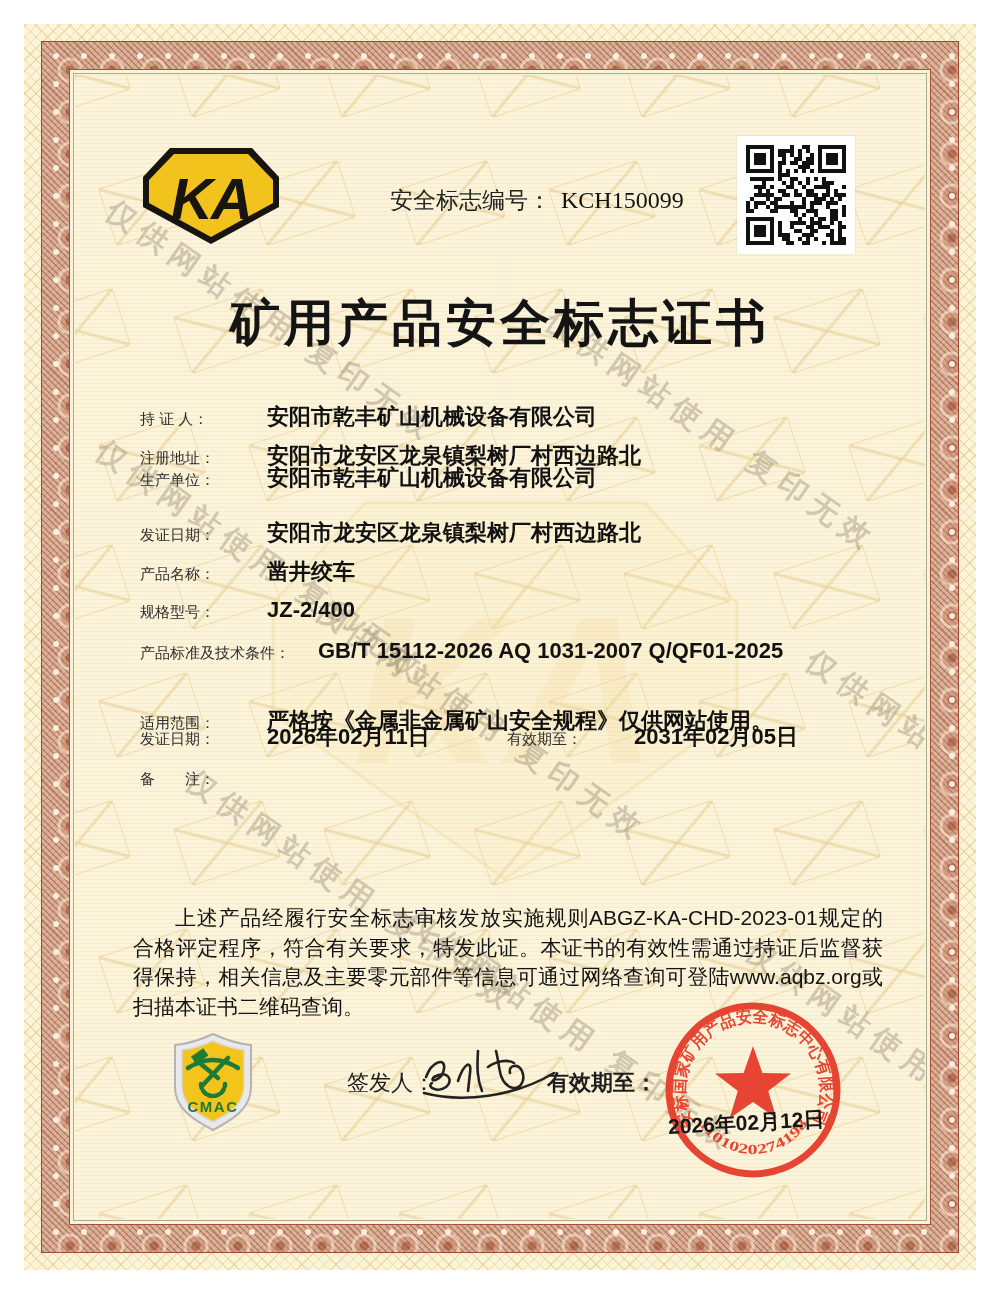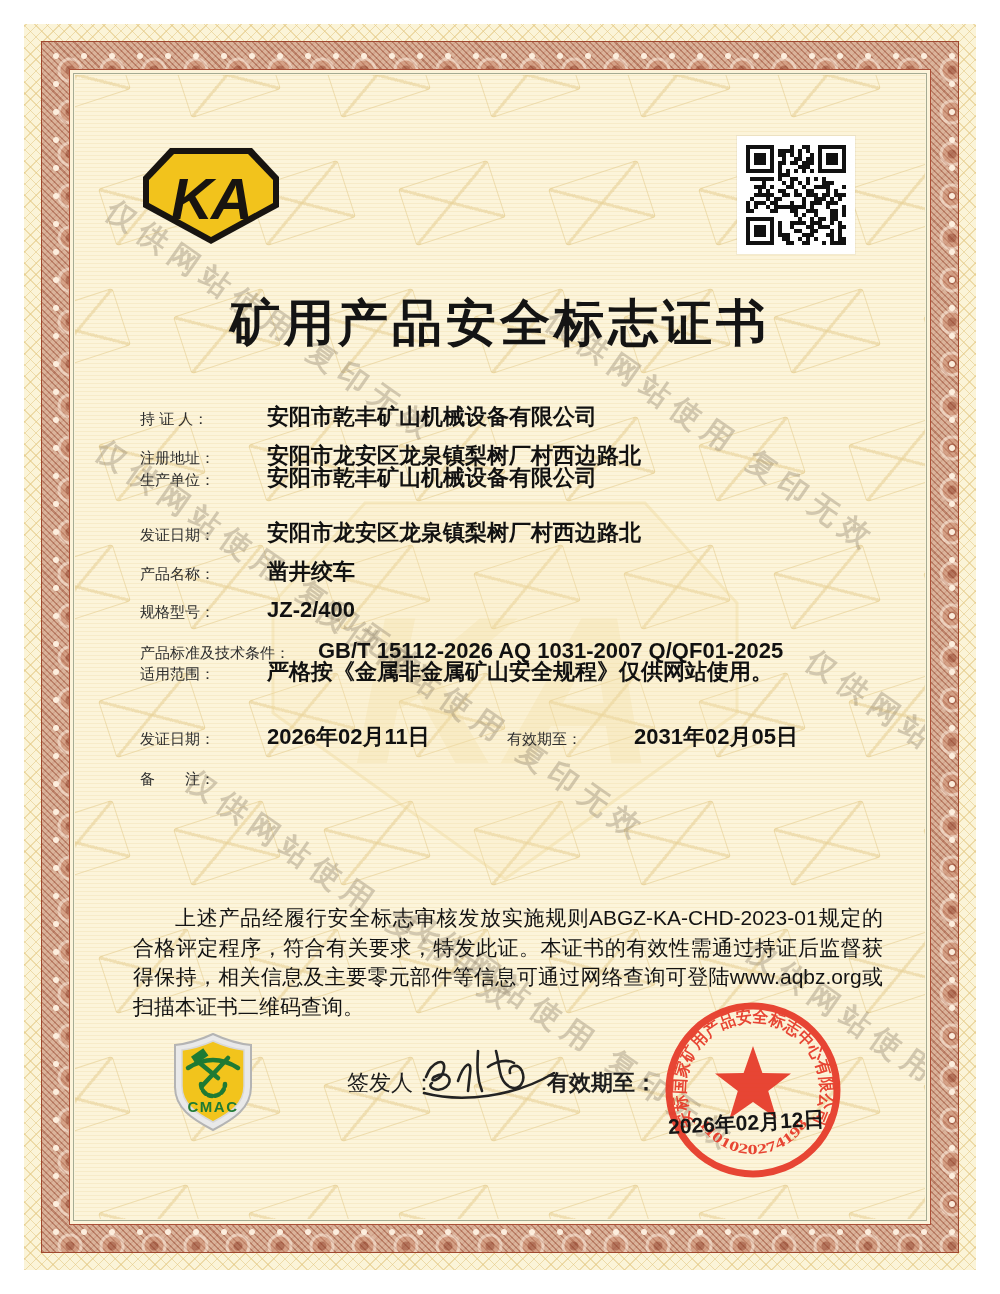"安全标志编号： KCH150099" div.serial { html: none -> <div> <span>安全标志编号：</span><span>KCH150099</span> </div> }
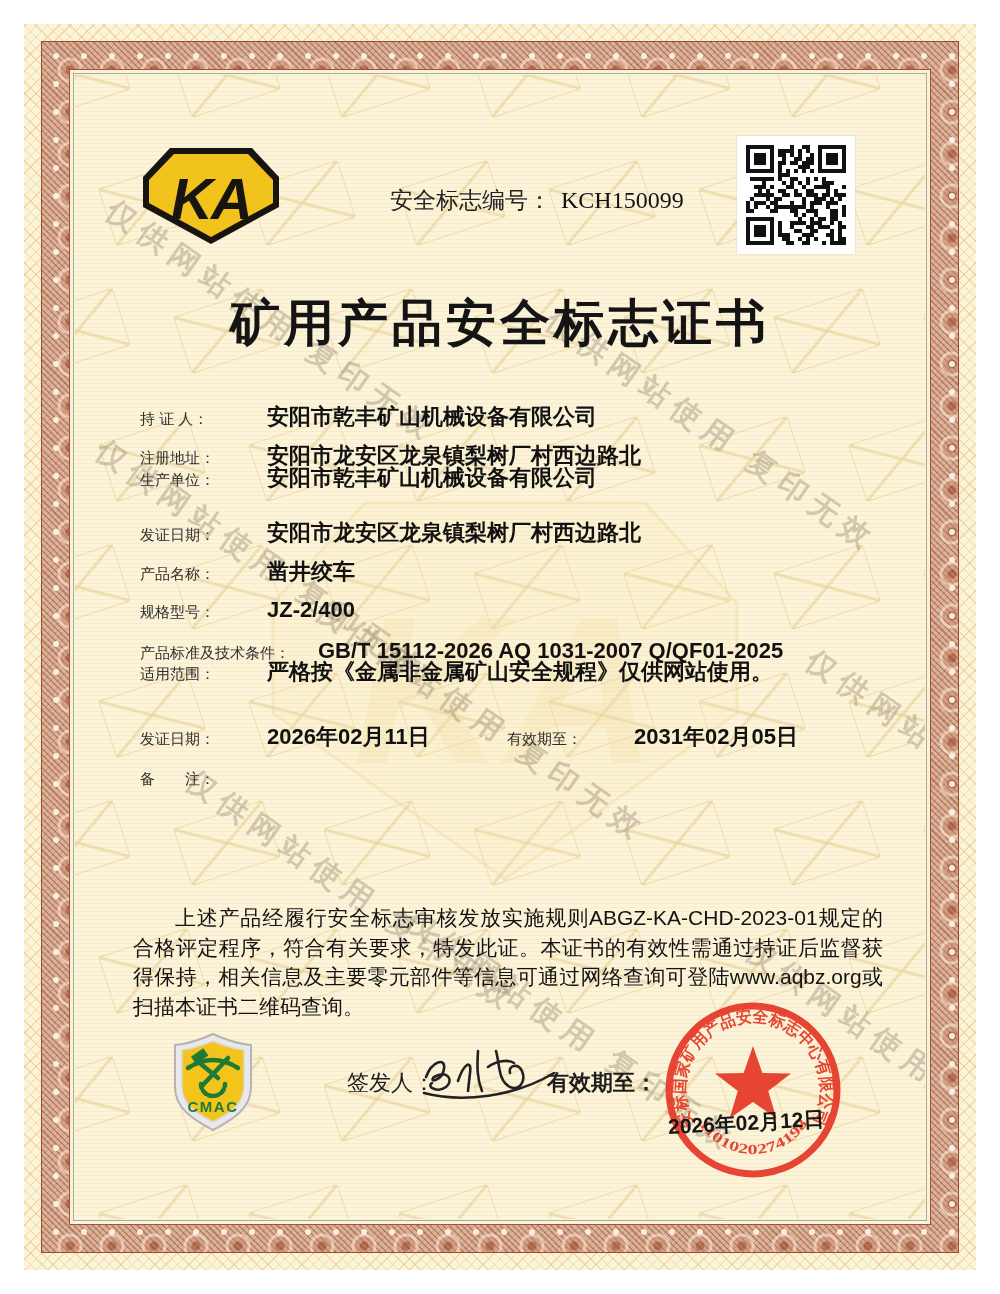"适用范围：" div.row { top: 582px -> 631px }
